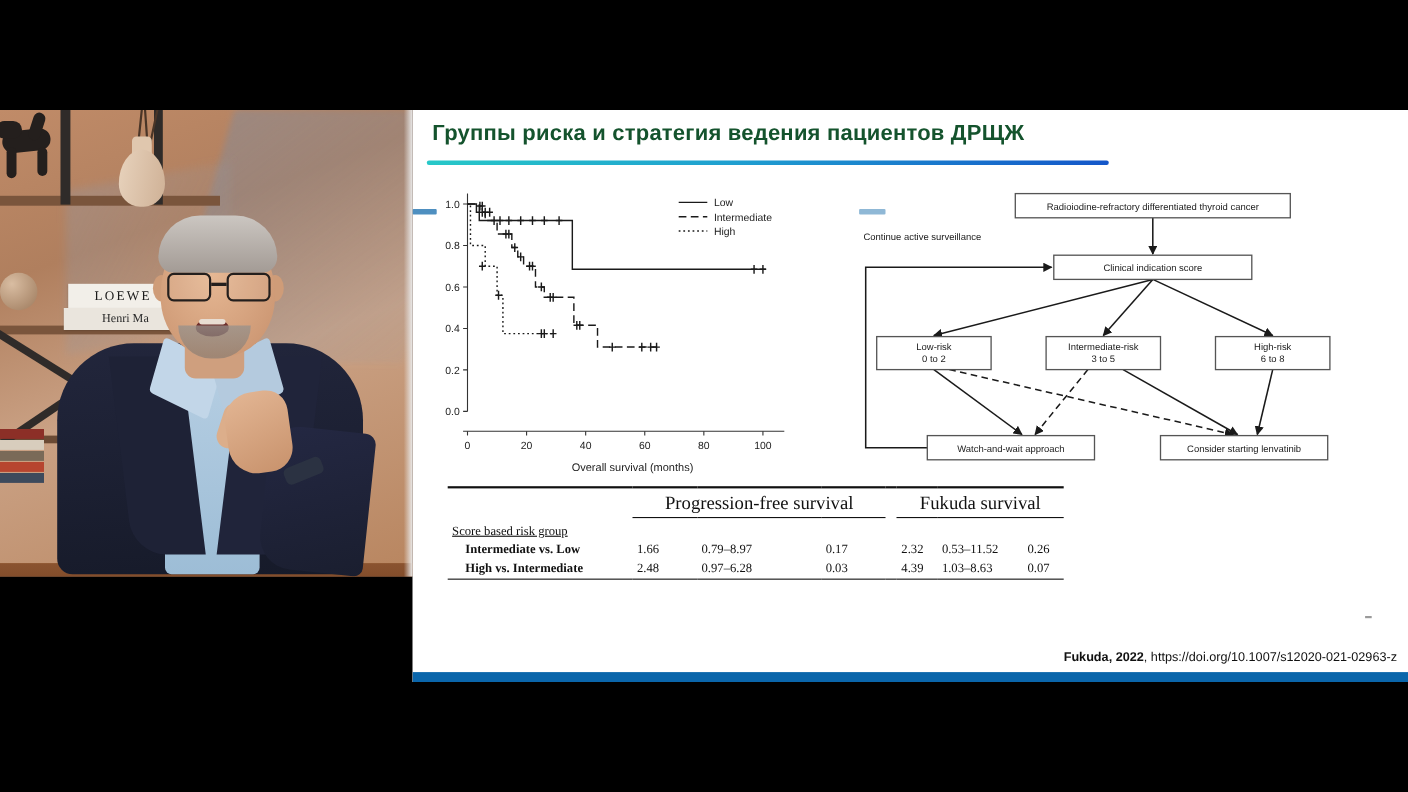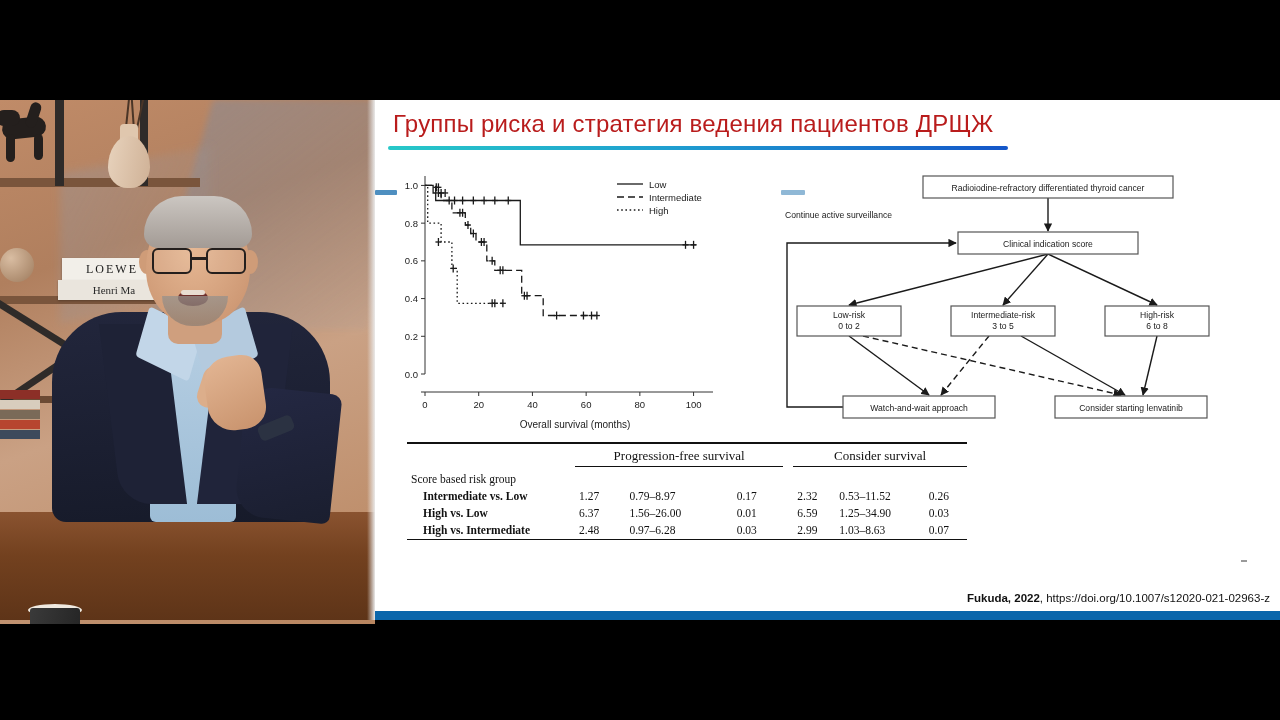"Группы риска и стратегия ведения" .slide-title { color: #b91c1c -> #14532d; font-size: 24px -> 20px; font-weight: normal -> bold }
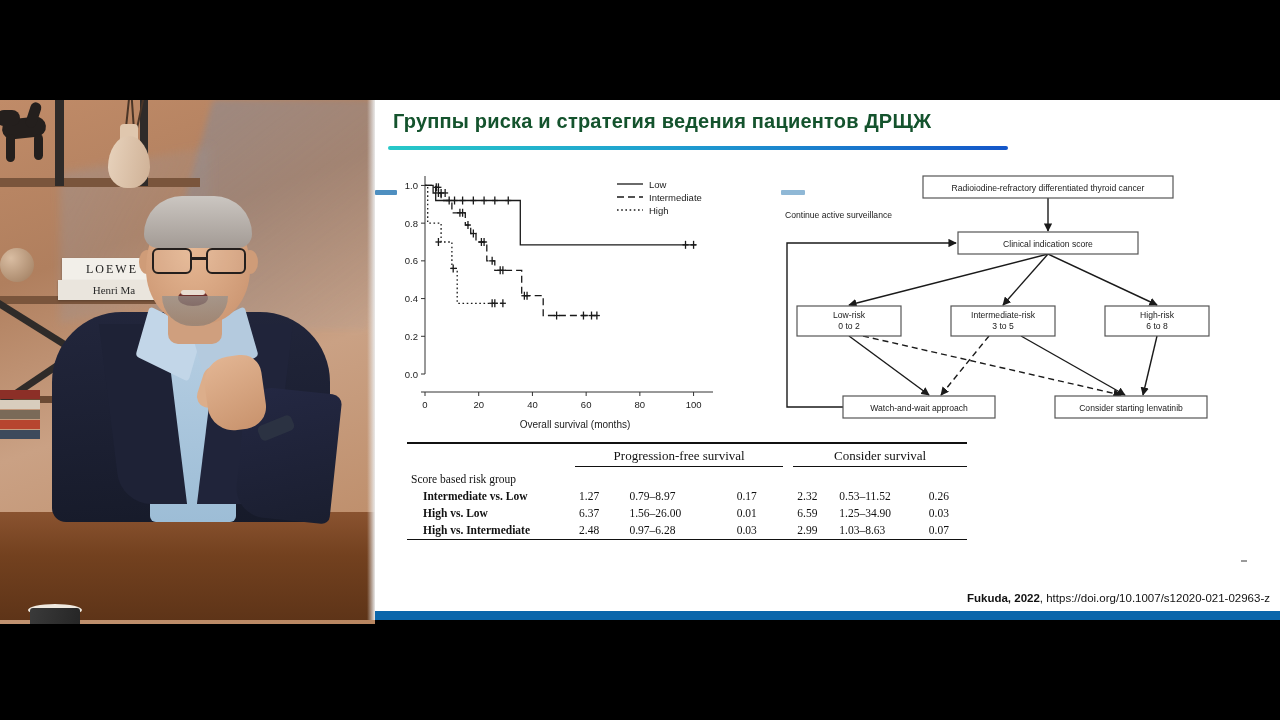"LOEWE" #webcam { height: 524px -> 424px }
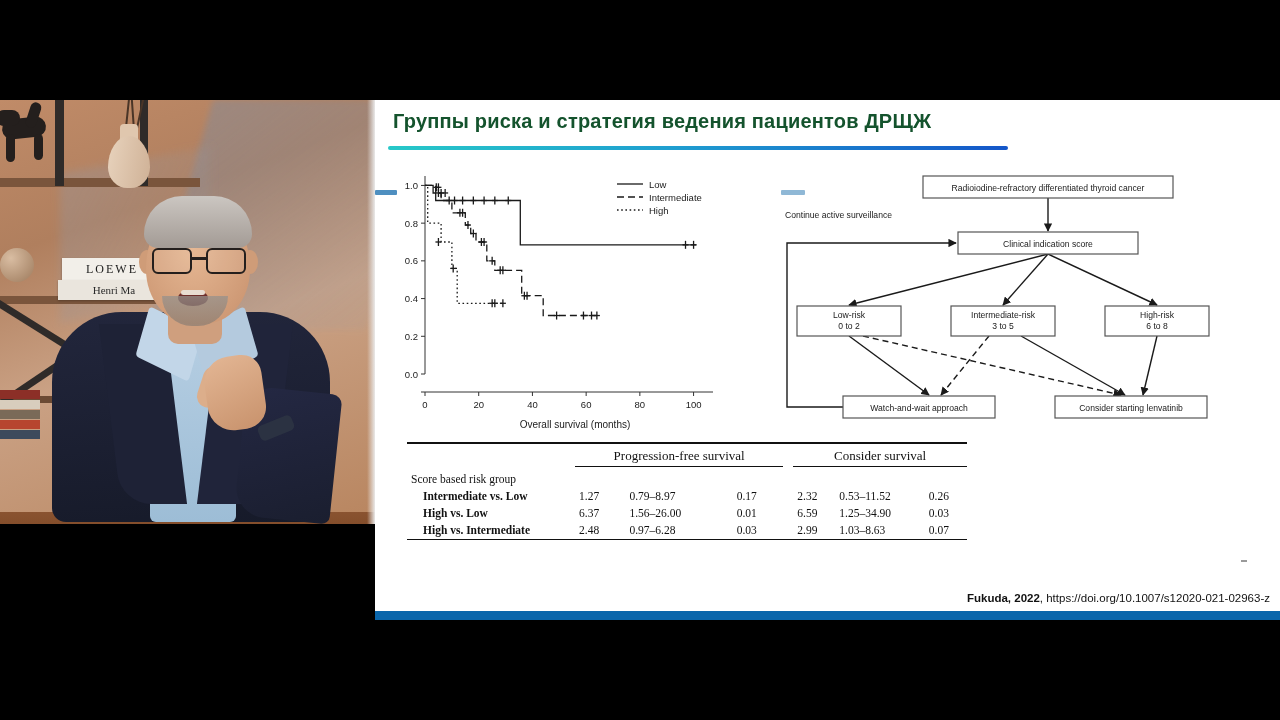"Progression-free survival" #tbl .grp-head td { font-size: 13px -> 17px }
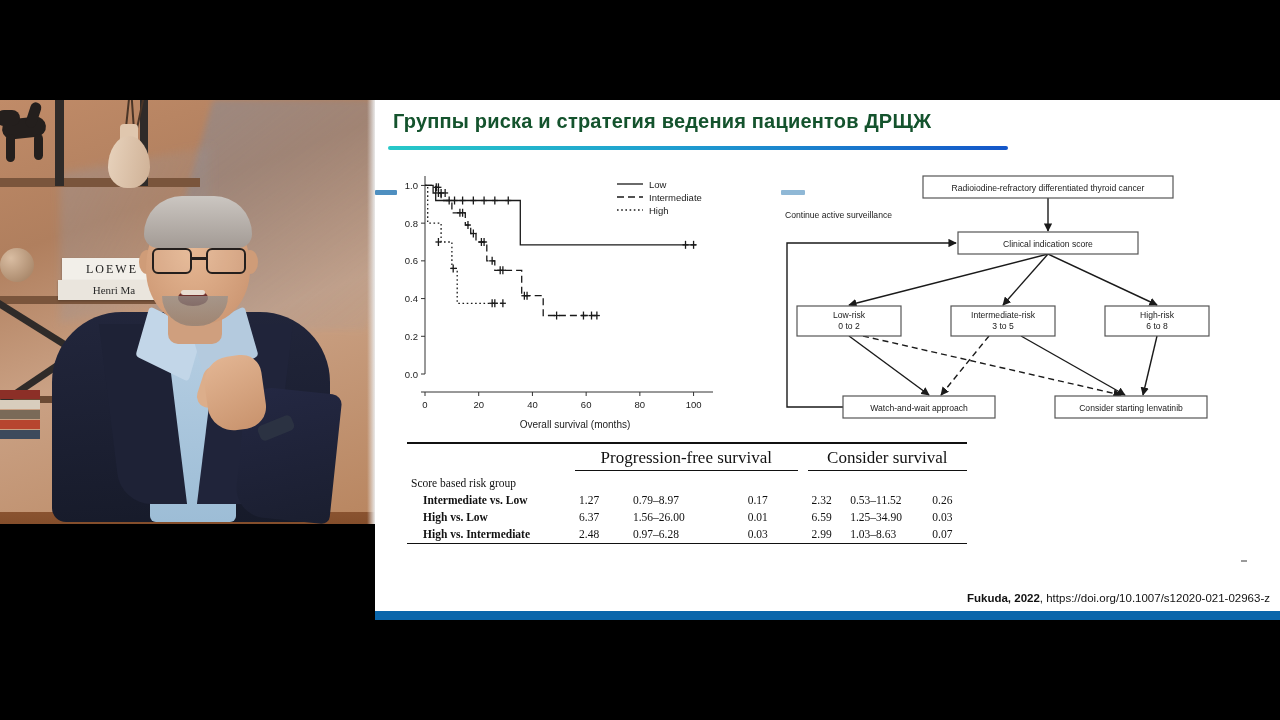"Consider survival" td.u { text: Consider -> Fukuda }
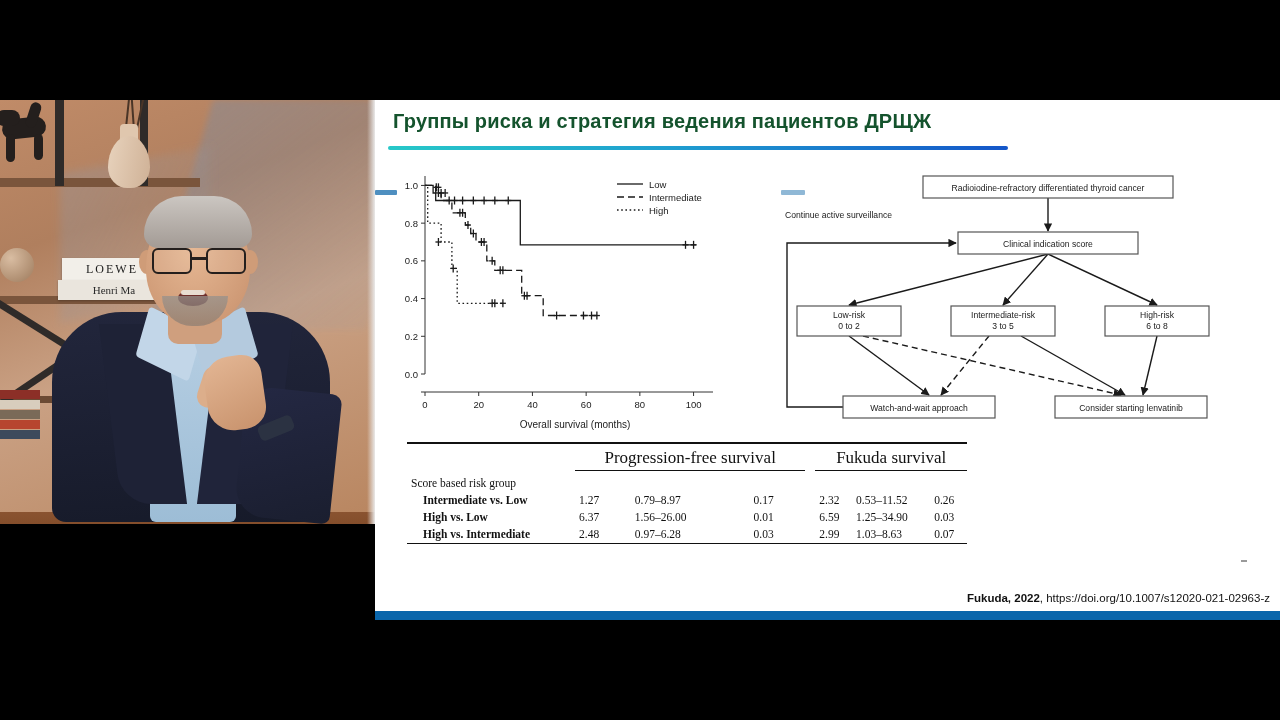"Score based risk group" #tbl .sec td { text-decoration: none -> underline }
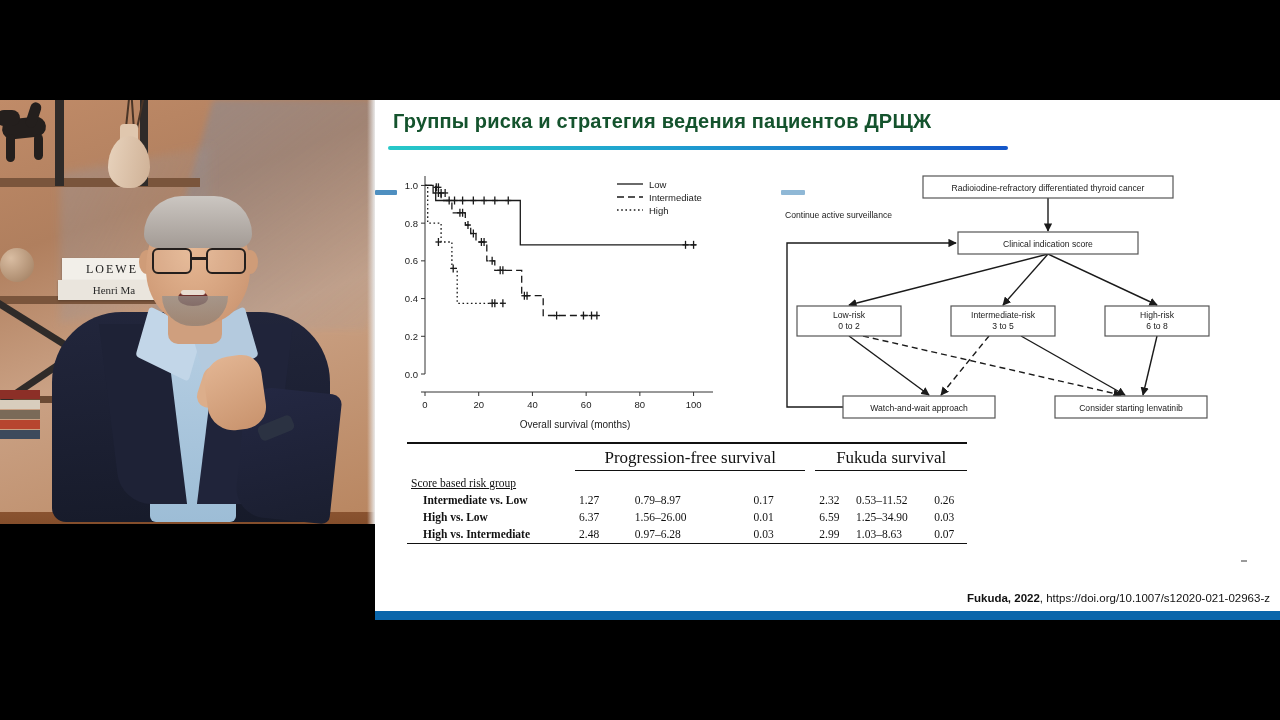"1.27" td.num { text: 1.27 -> 1.66 }
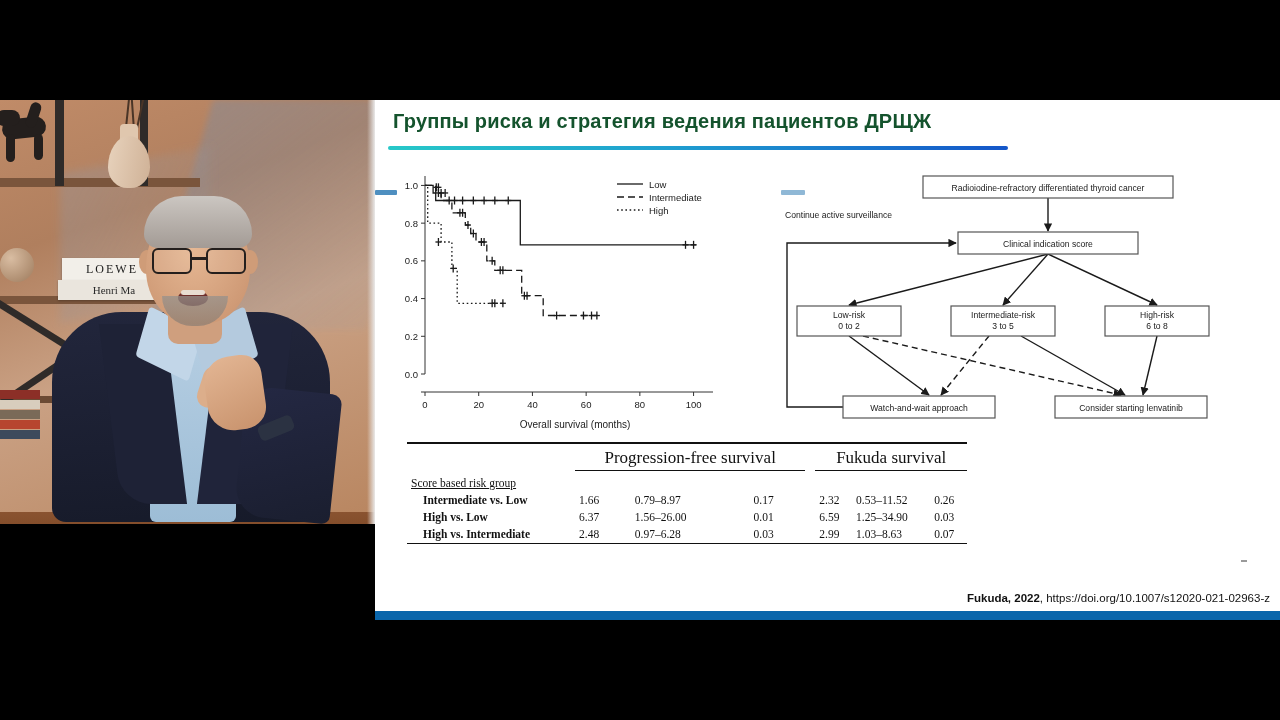"High vs. Low" tr { html: <tr> <td>High vs. Low</td> <td>6.37</td> <td>1.56–26.00</td> <td>0.01</td> <td></td> <td>6.59</td> <td>1.25–34.90</td> <td>0.03</td> </tr> -> none }
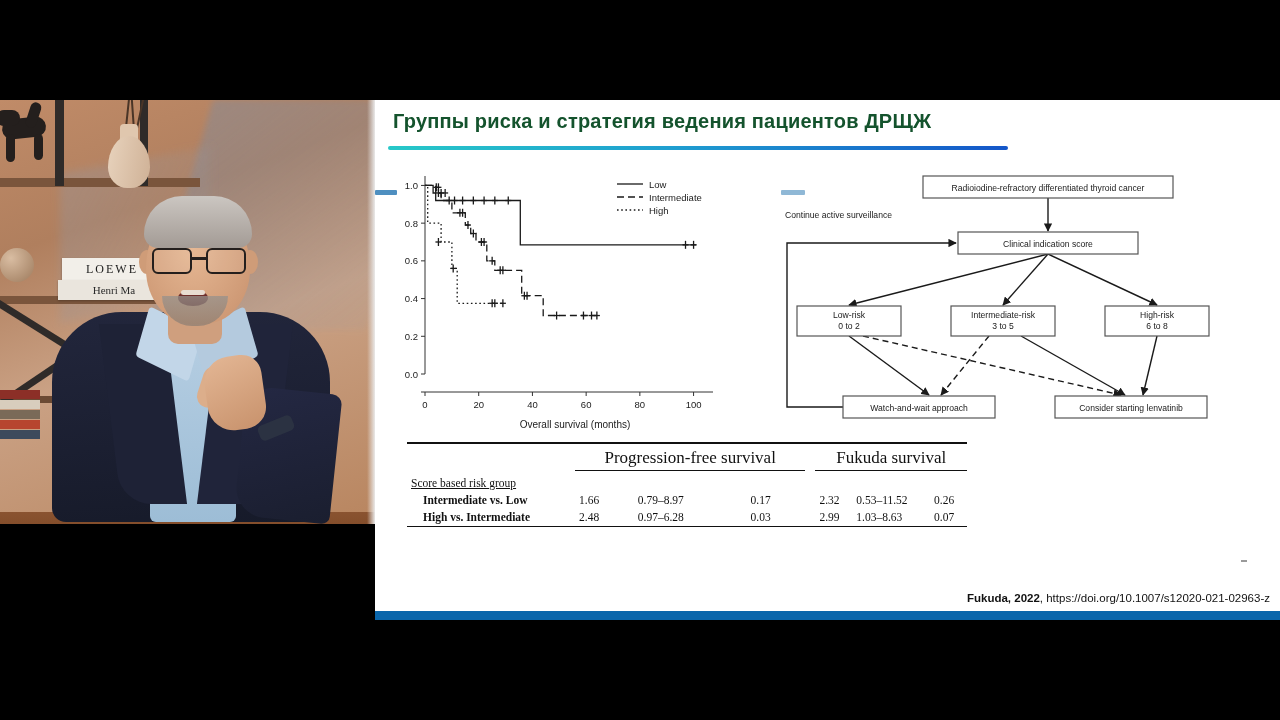"2.99" td.num { text: 2.99 -> 4.39 }
